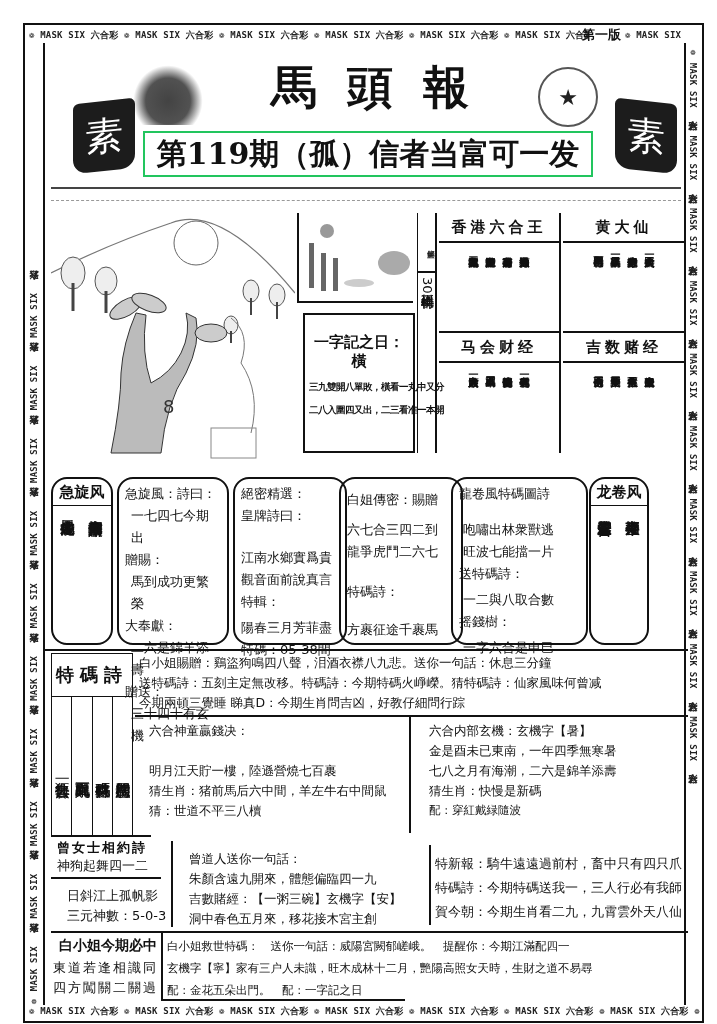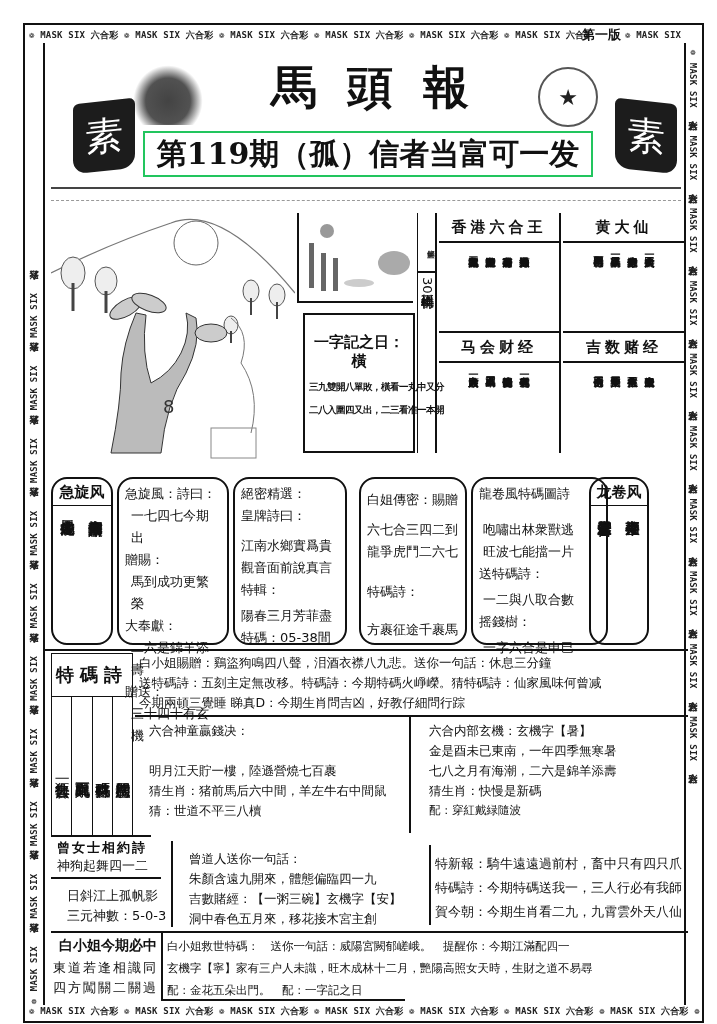"白姐傳密：賜贈" div.rbox { left: 314px -> 294px; width: 108px -> 124px }
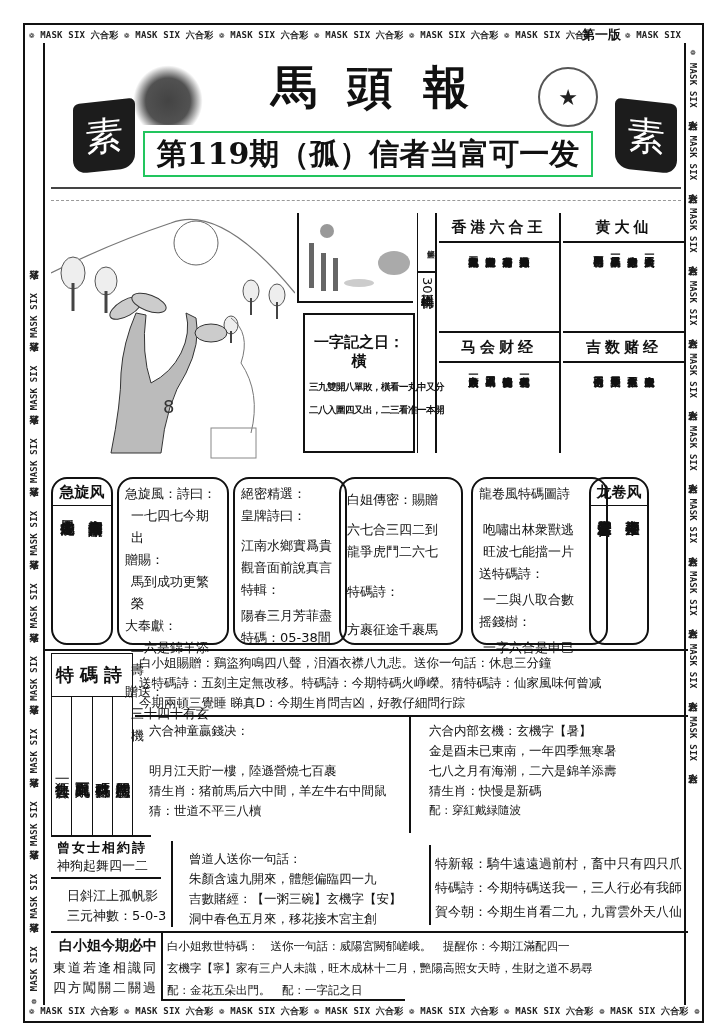"龍卷風特碼圖詩" div.rbox { left: 426px -> 406px }
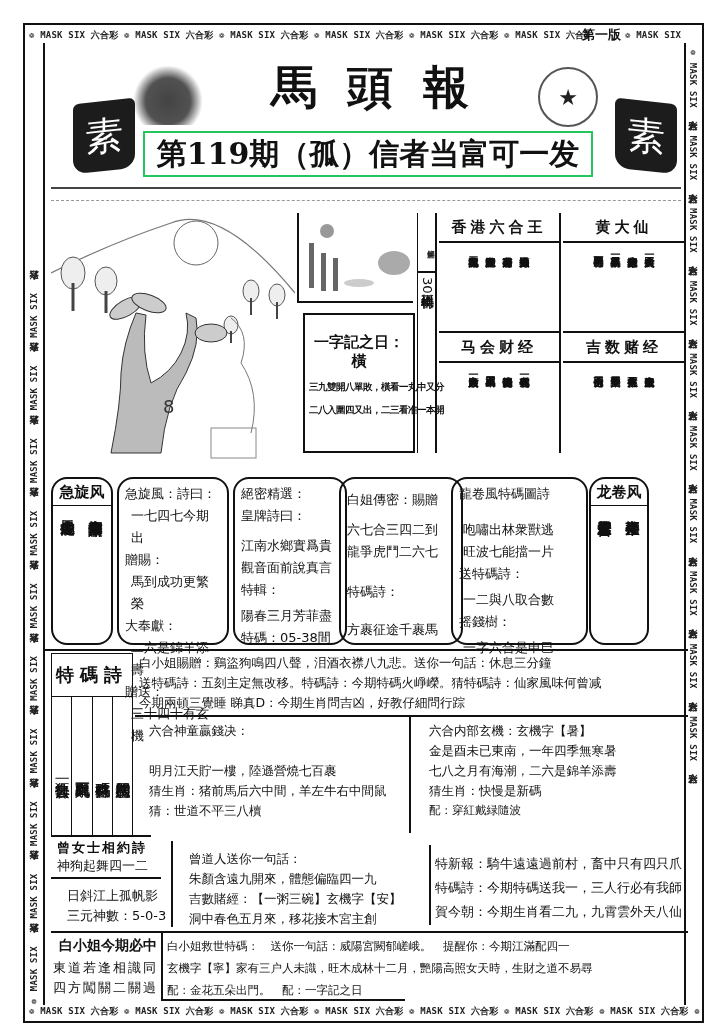"江南水鄉實爲貴" div { margin-top: 8px -> 20px }
